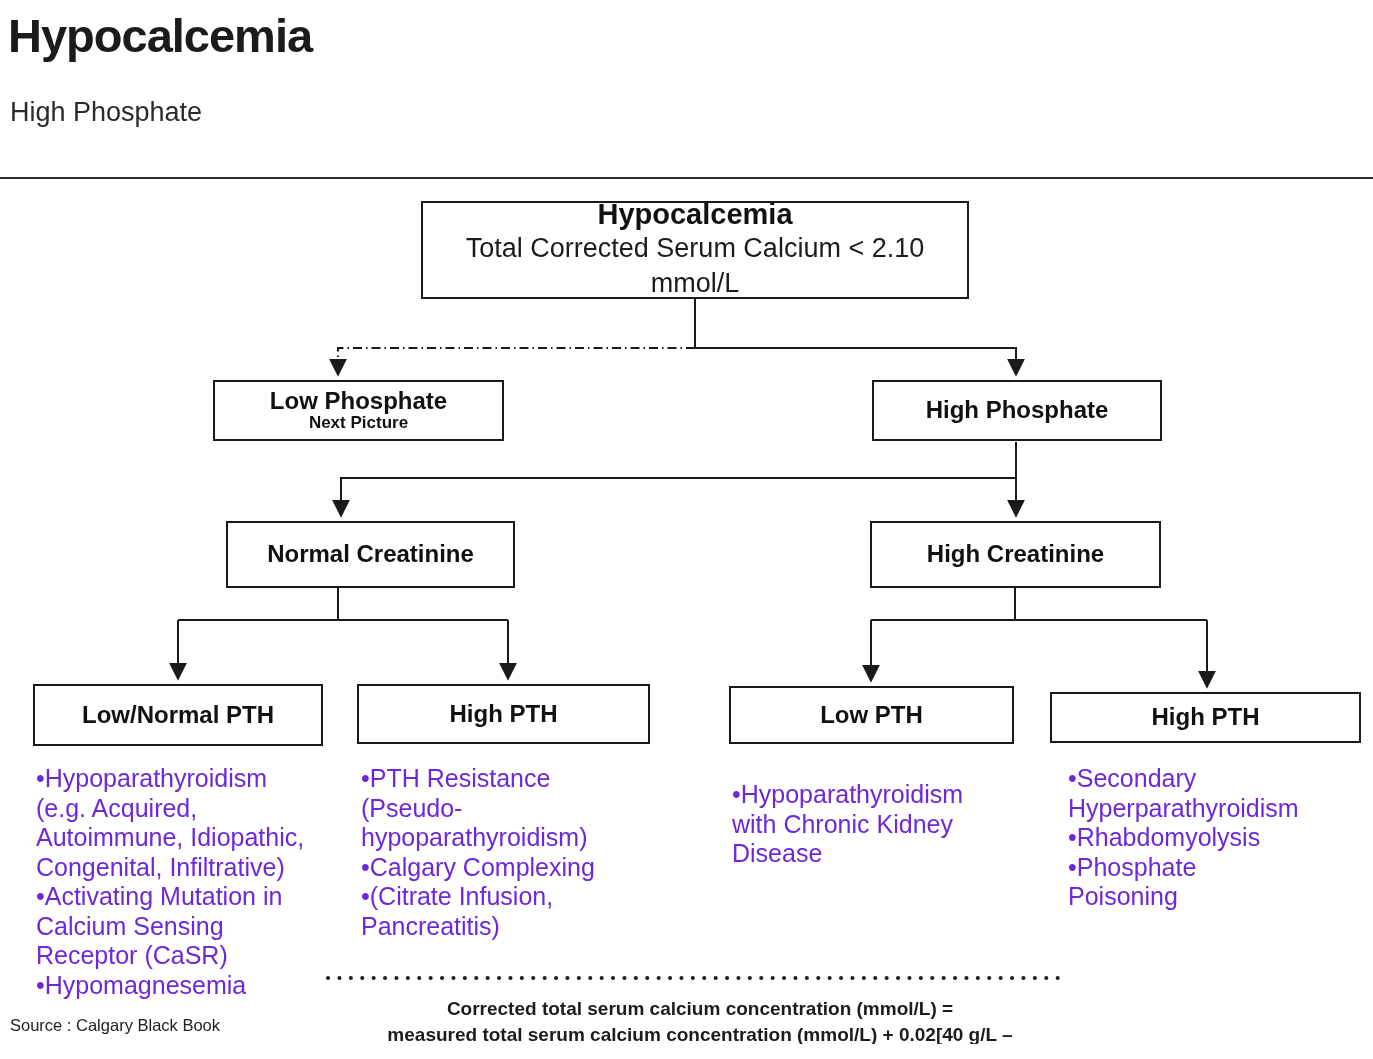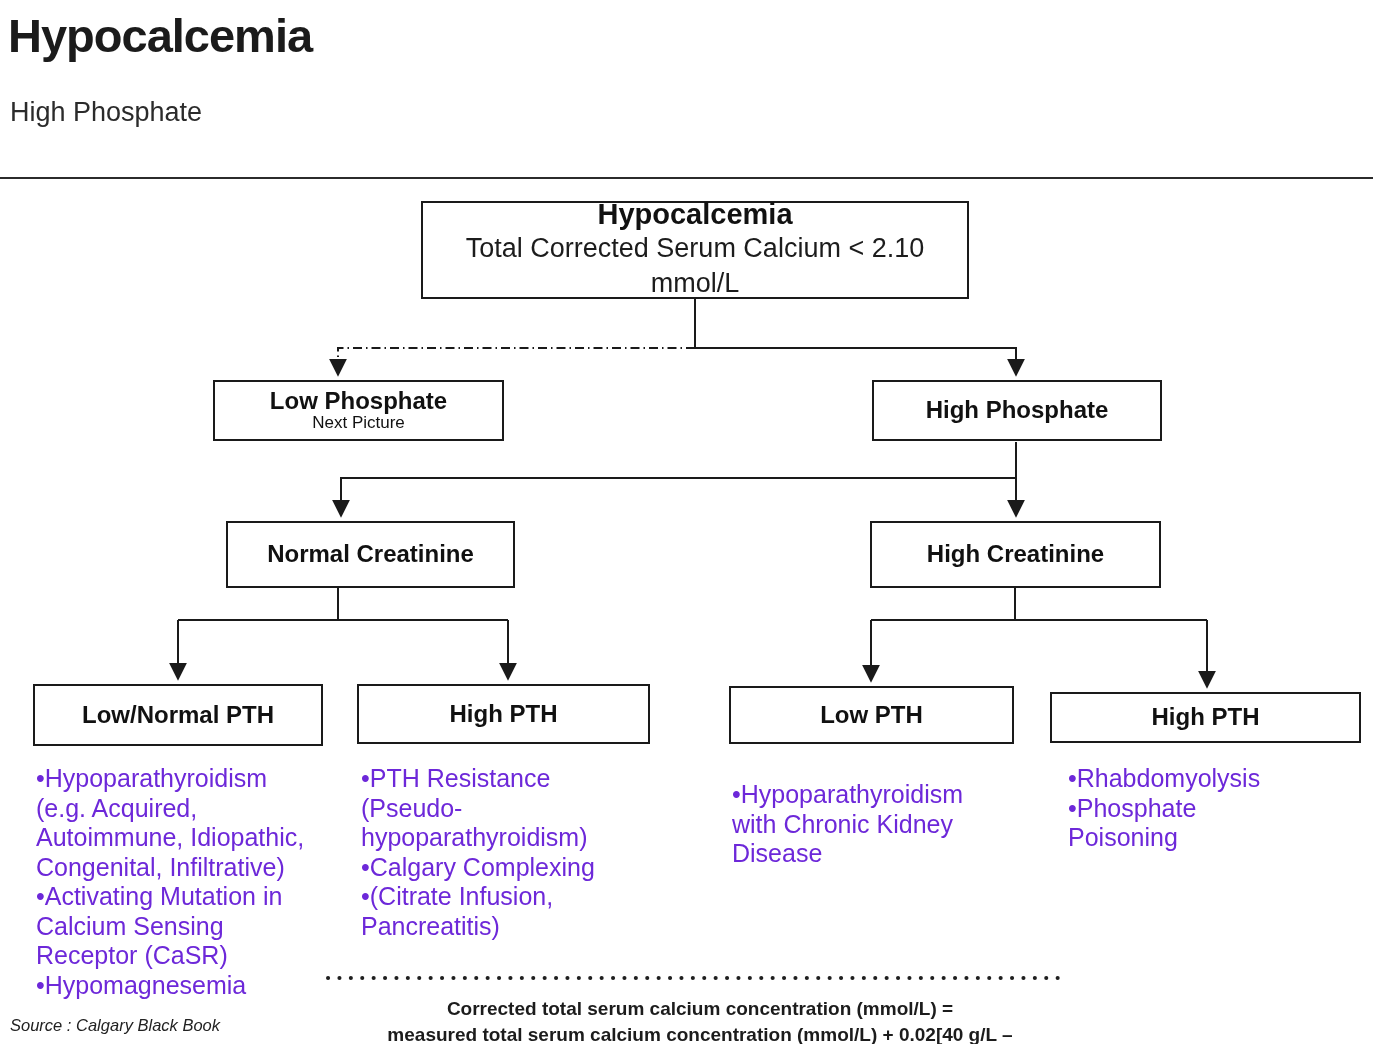"Next Picture" .node-subtitle-small { font-weight: 400 -> 700 }
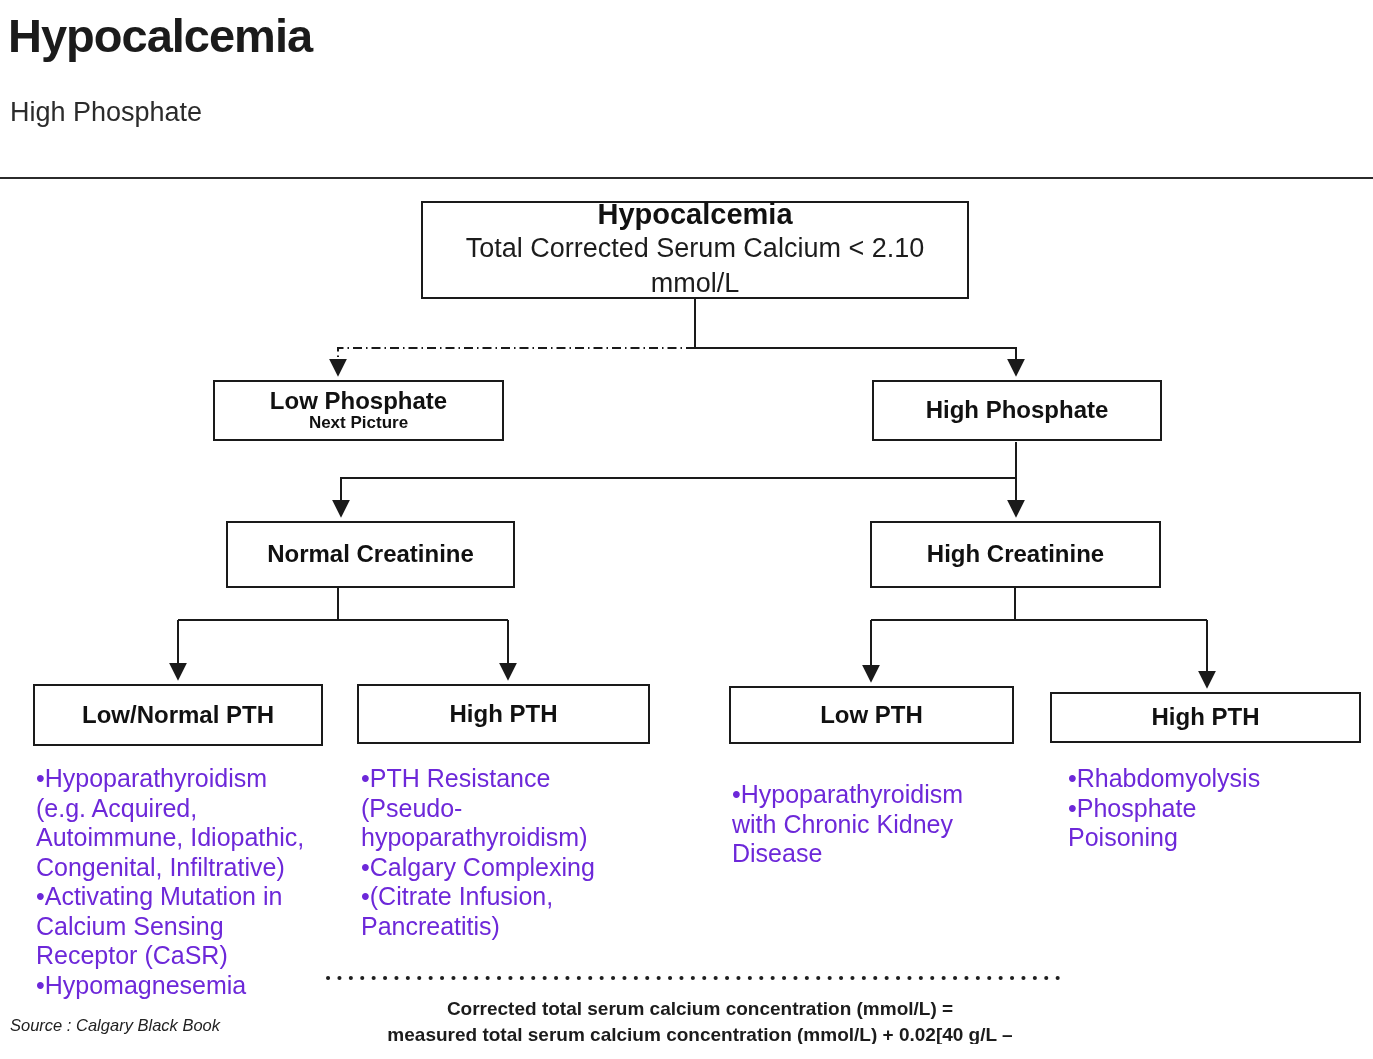"•Secondary Hyperparathyroidism" div.li { html: none -> <div>•Secondary Hyperparathyroidism</div> }
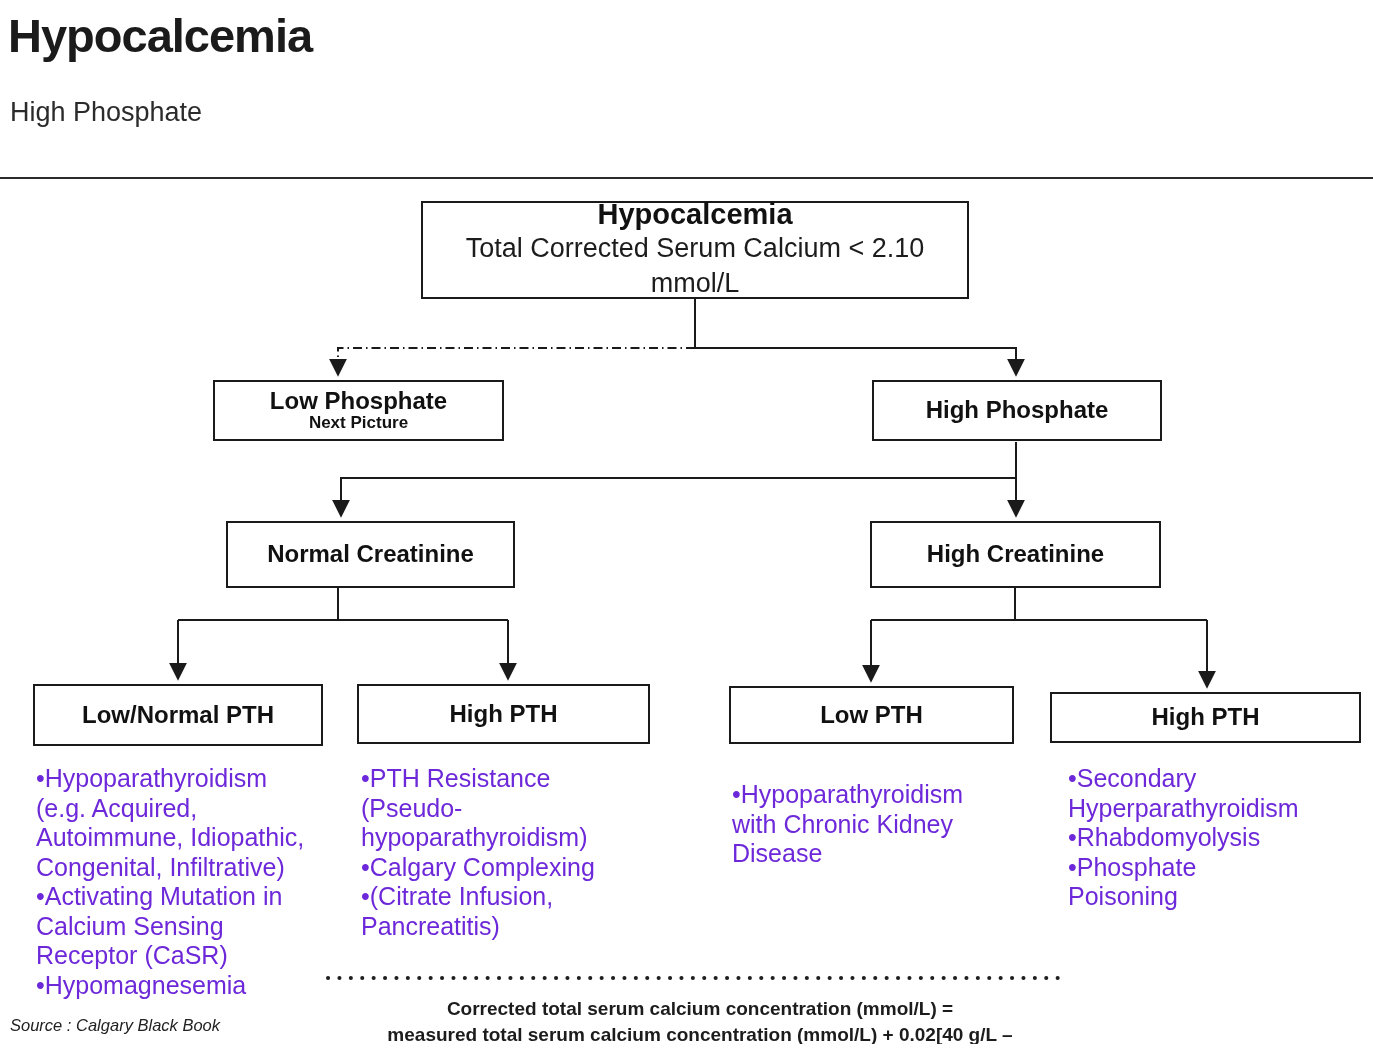"Source : Calgary Black Book" .source-note { font-style: italic -> none }
